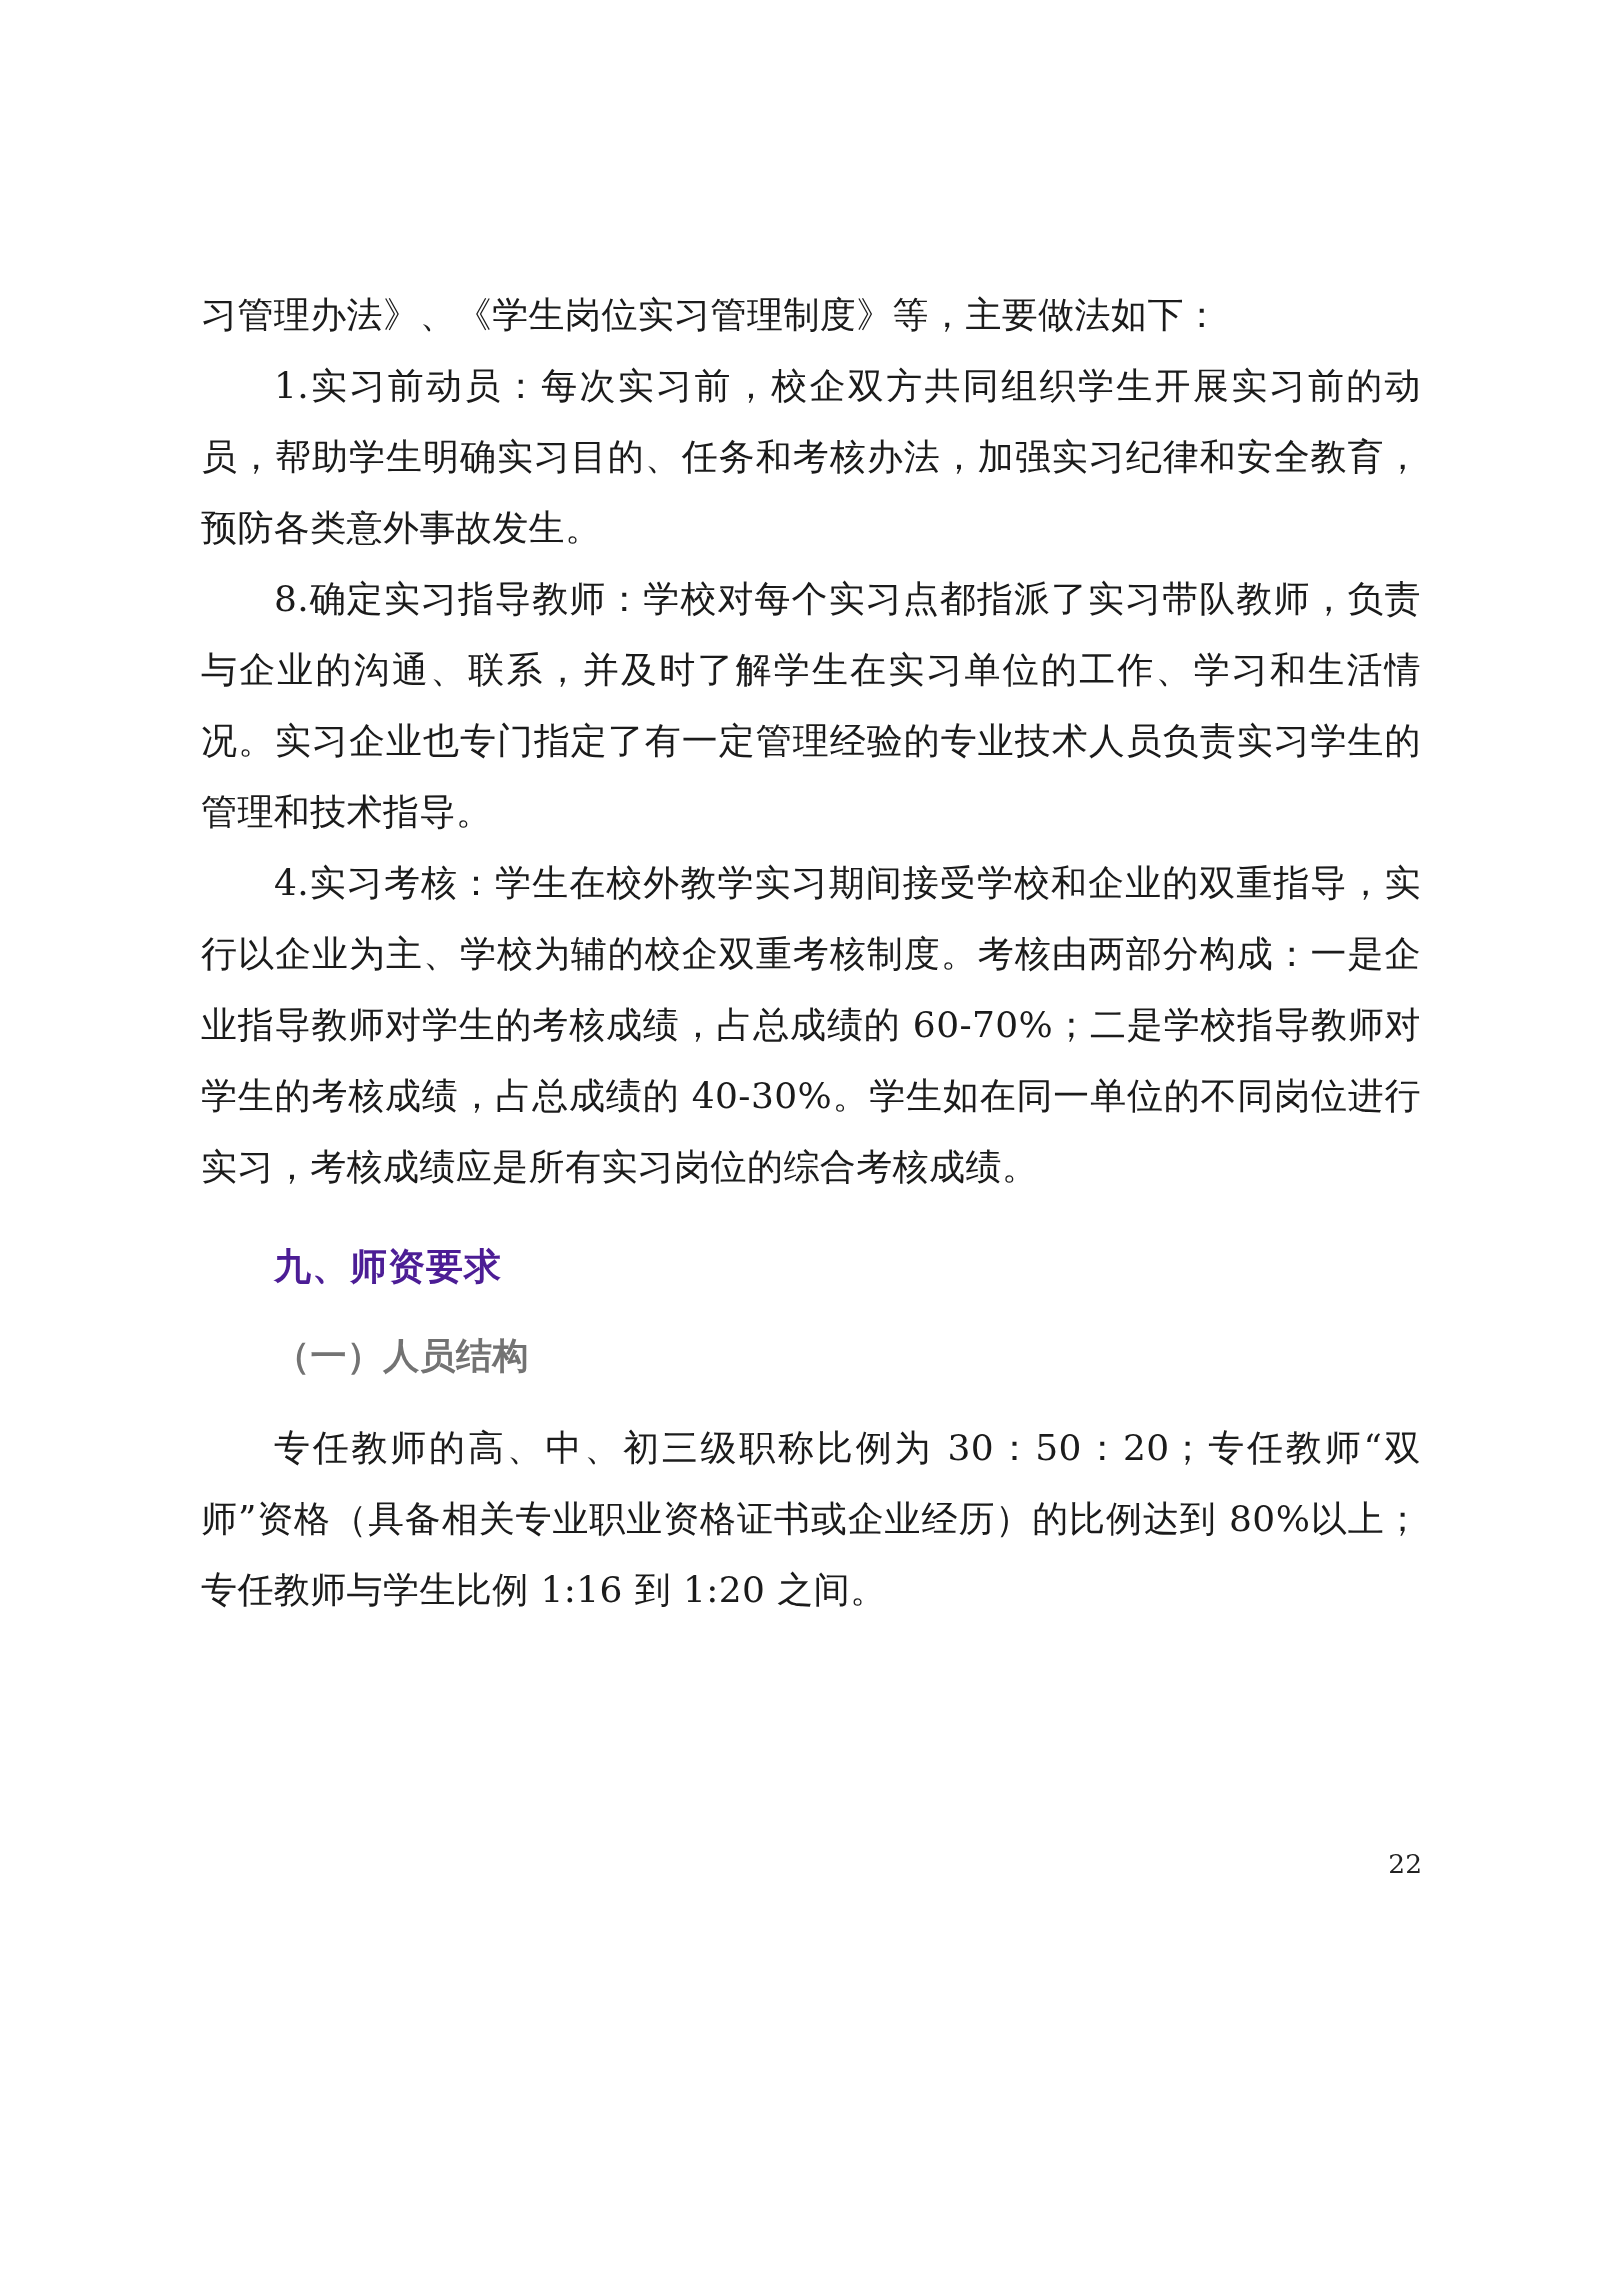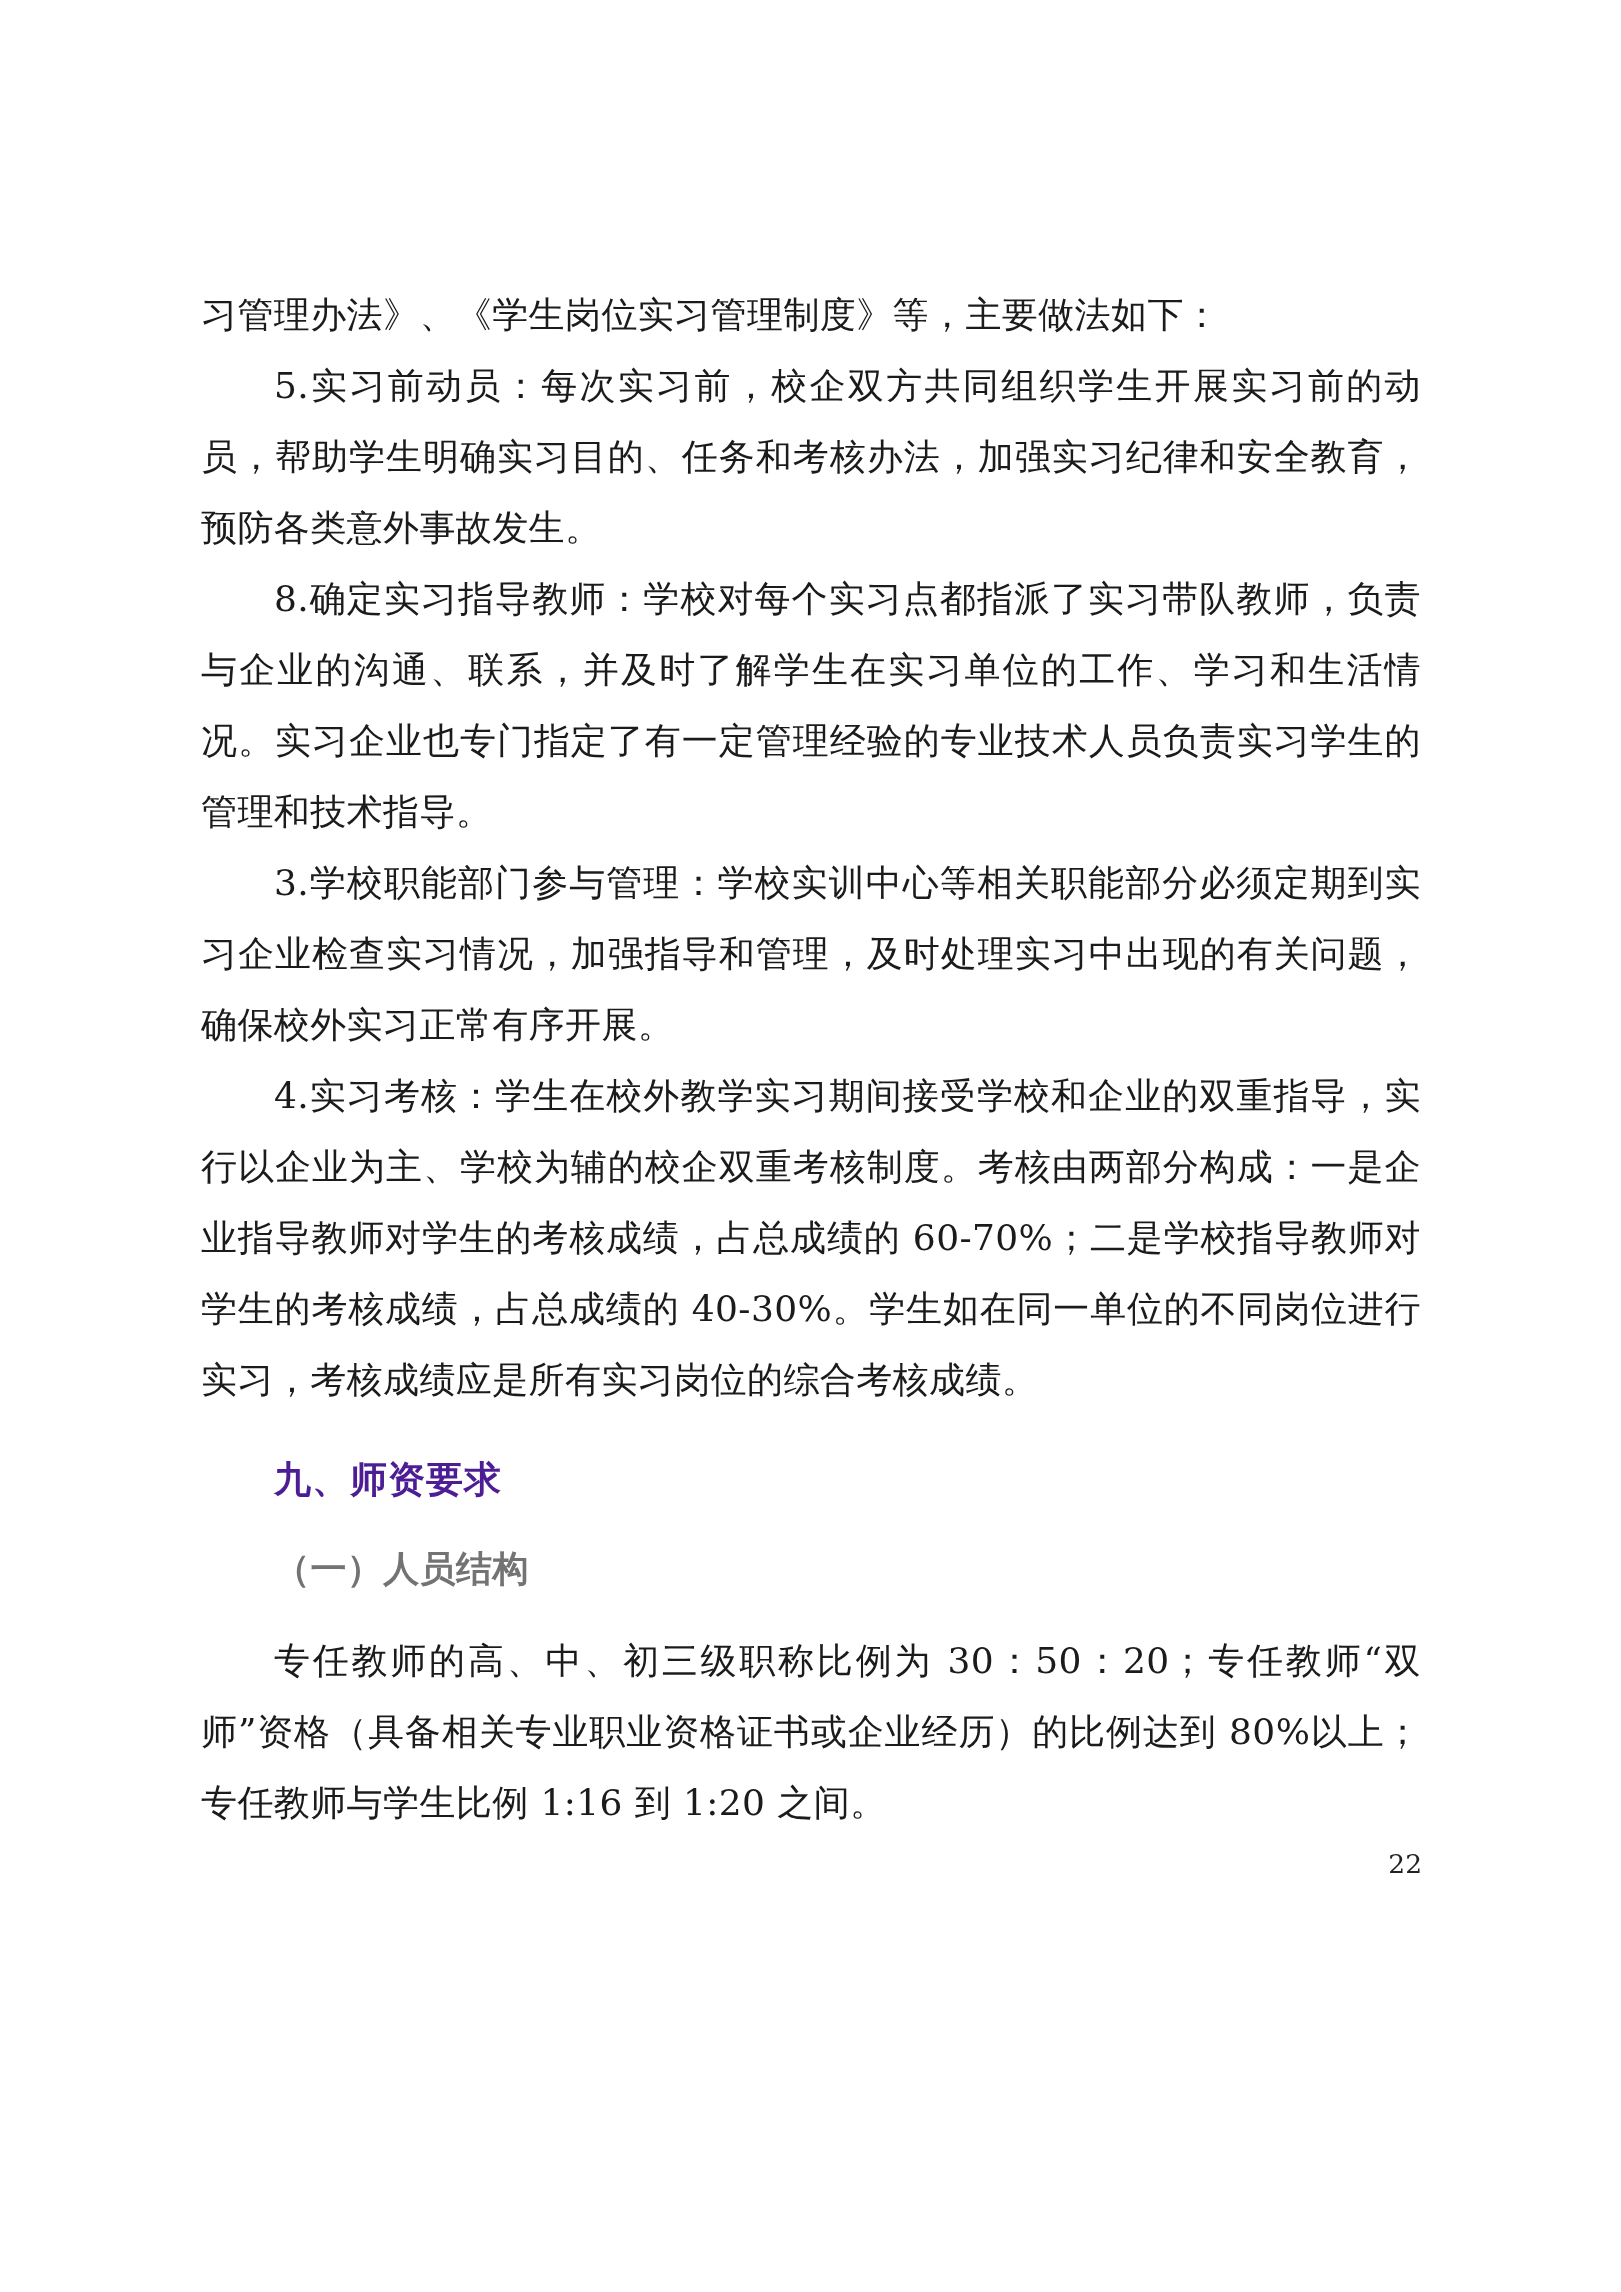"5.实习前动员：每次实习前，校企双方共同组织学生开展实习前的动员，帮助学生明确实" p.para { text: 5 -> 1 }
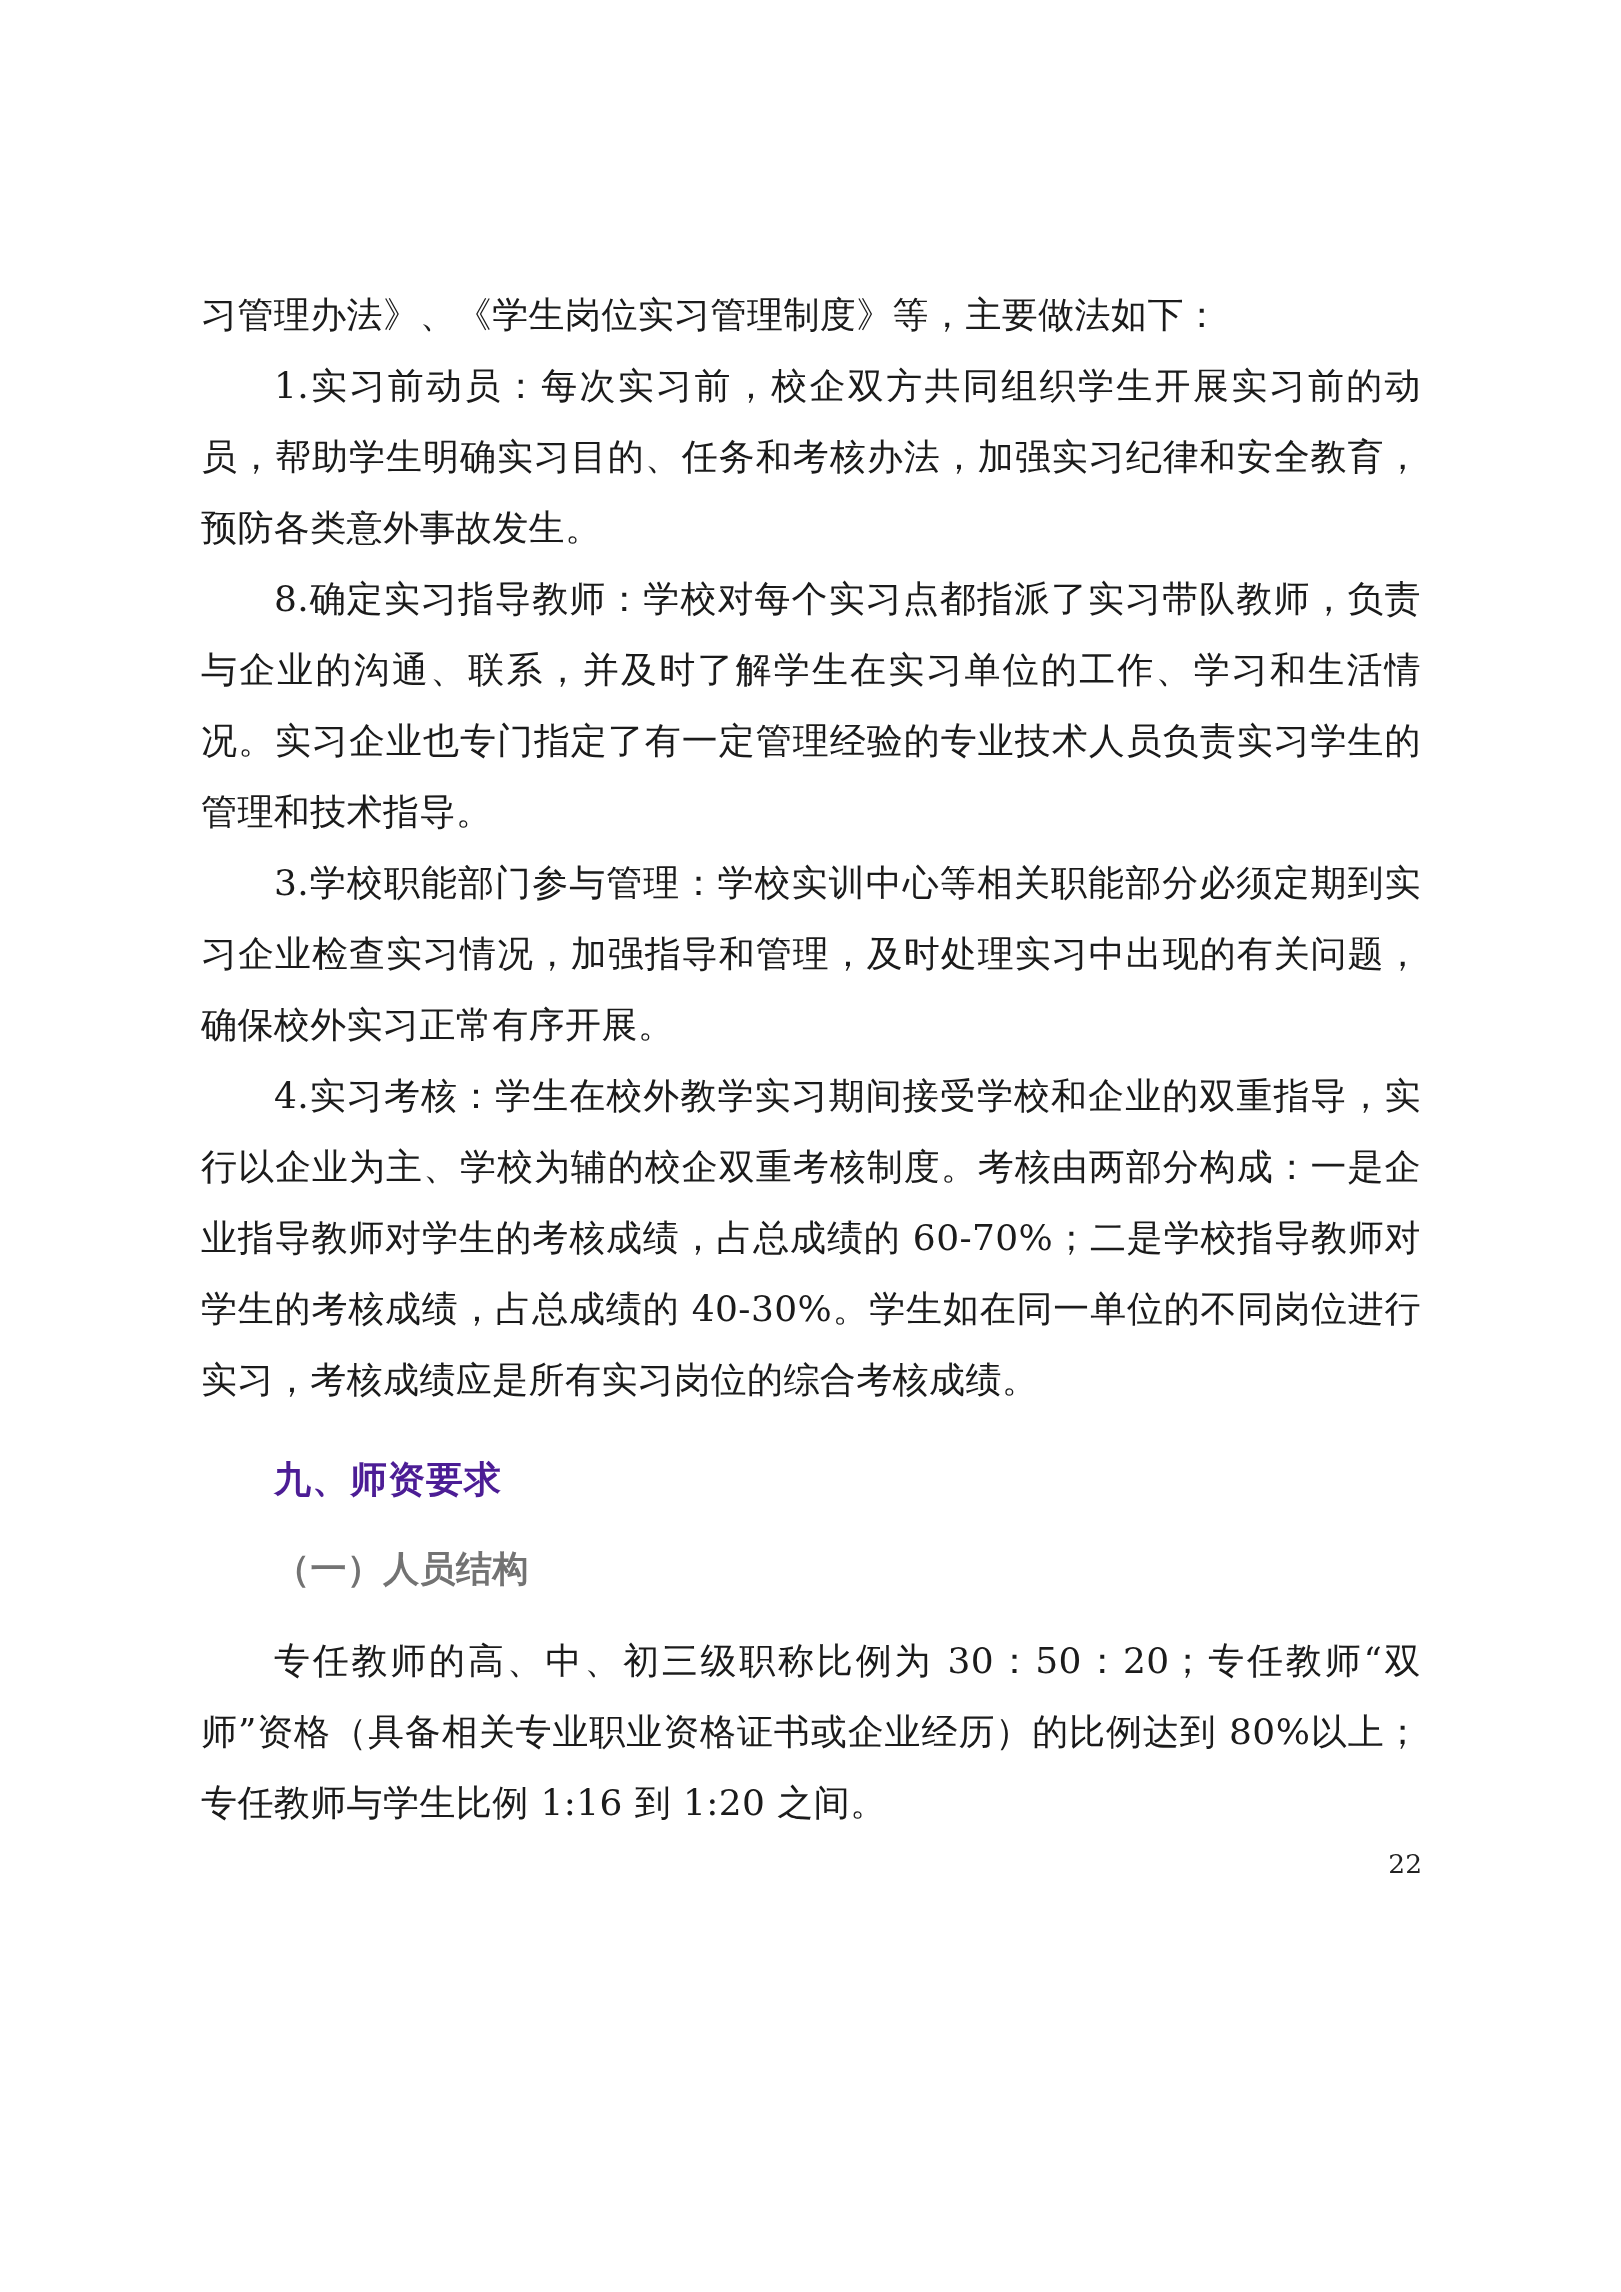"3.学校职能部门参与管理：学校实训中心等相关职能部分必须定期到实习企业检查实习情" p.para { html: <p>3.学校职能部门参与管理：学校实训中心等相关职能部分必须定期到实习企业检查实习情况，加强指导和管理，及时处理实习中出现的有关问题，确保校外实习正常有序开展。</p> -> none }
